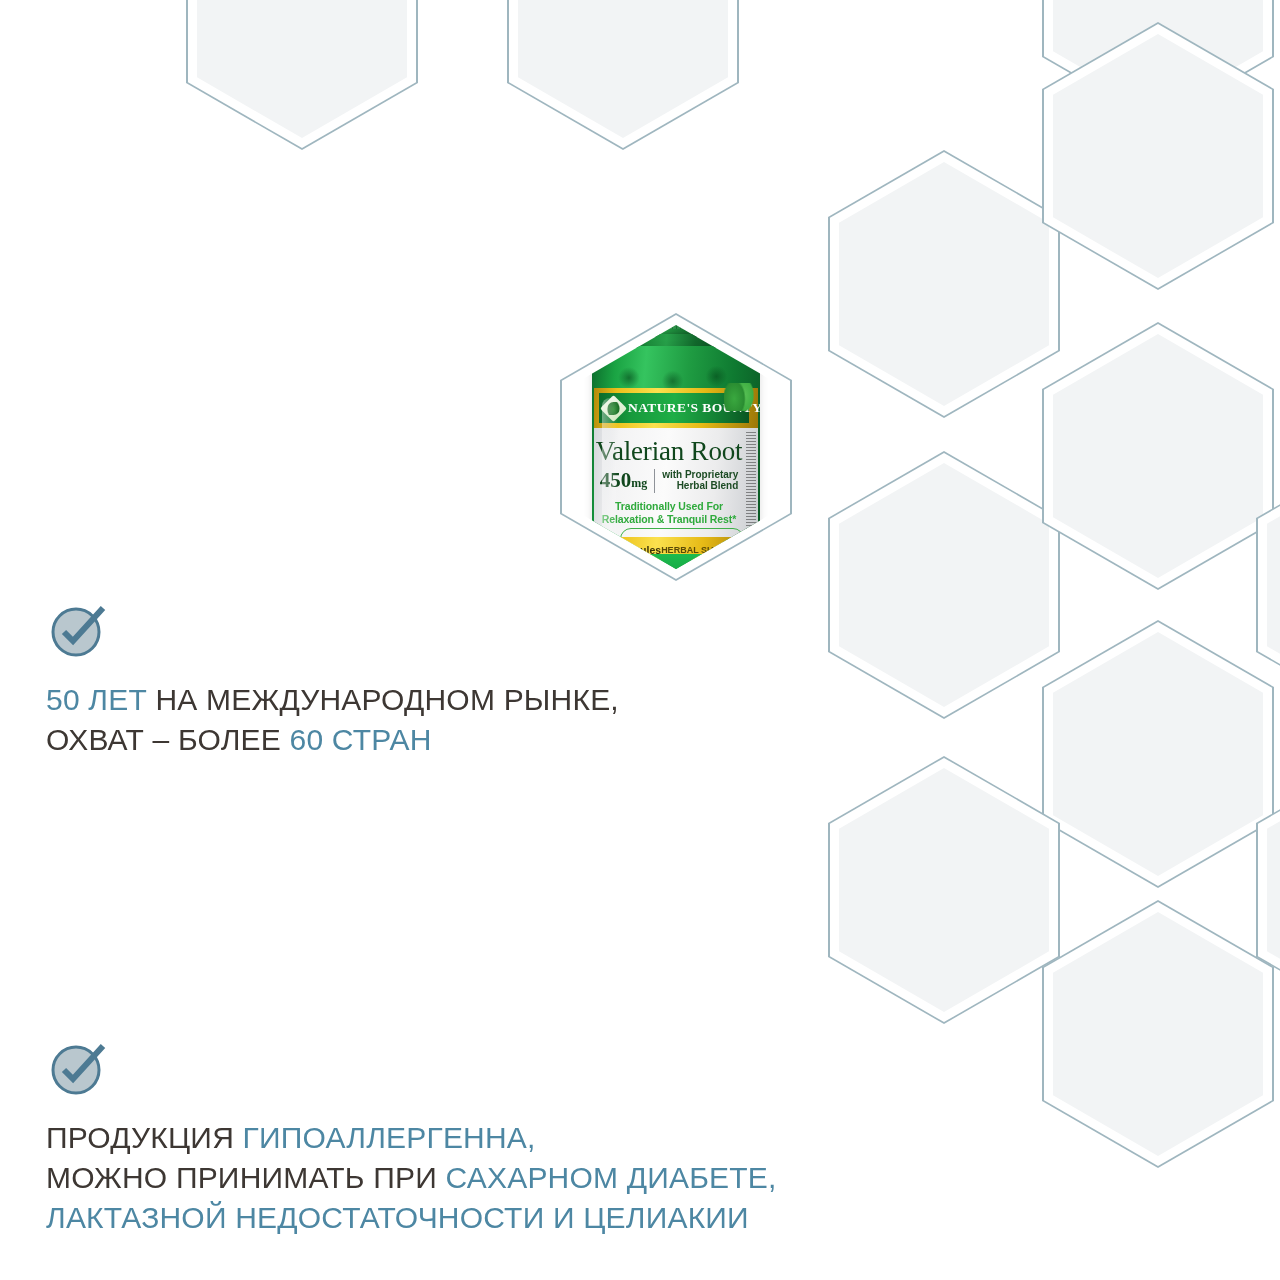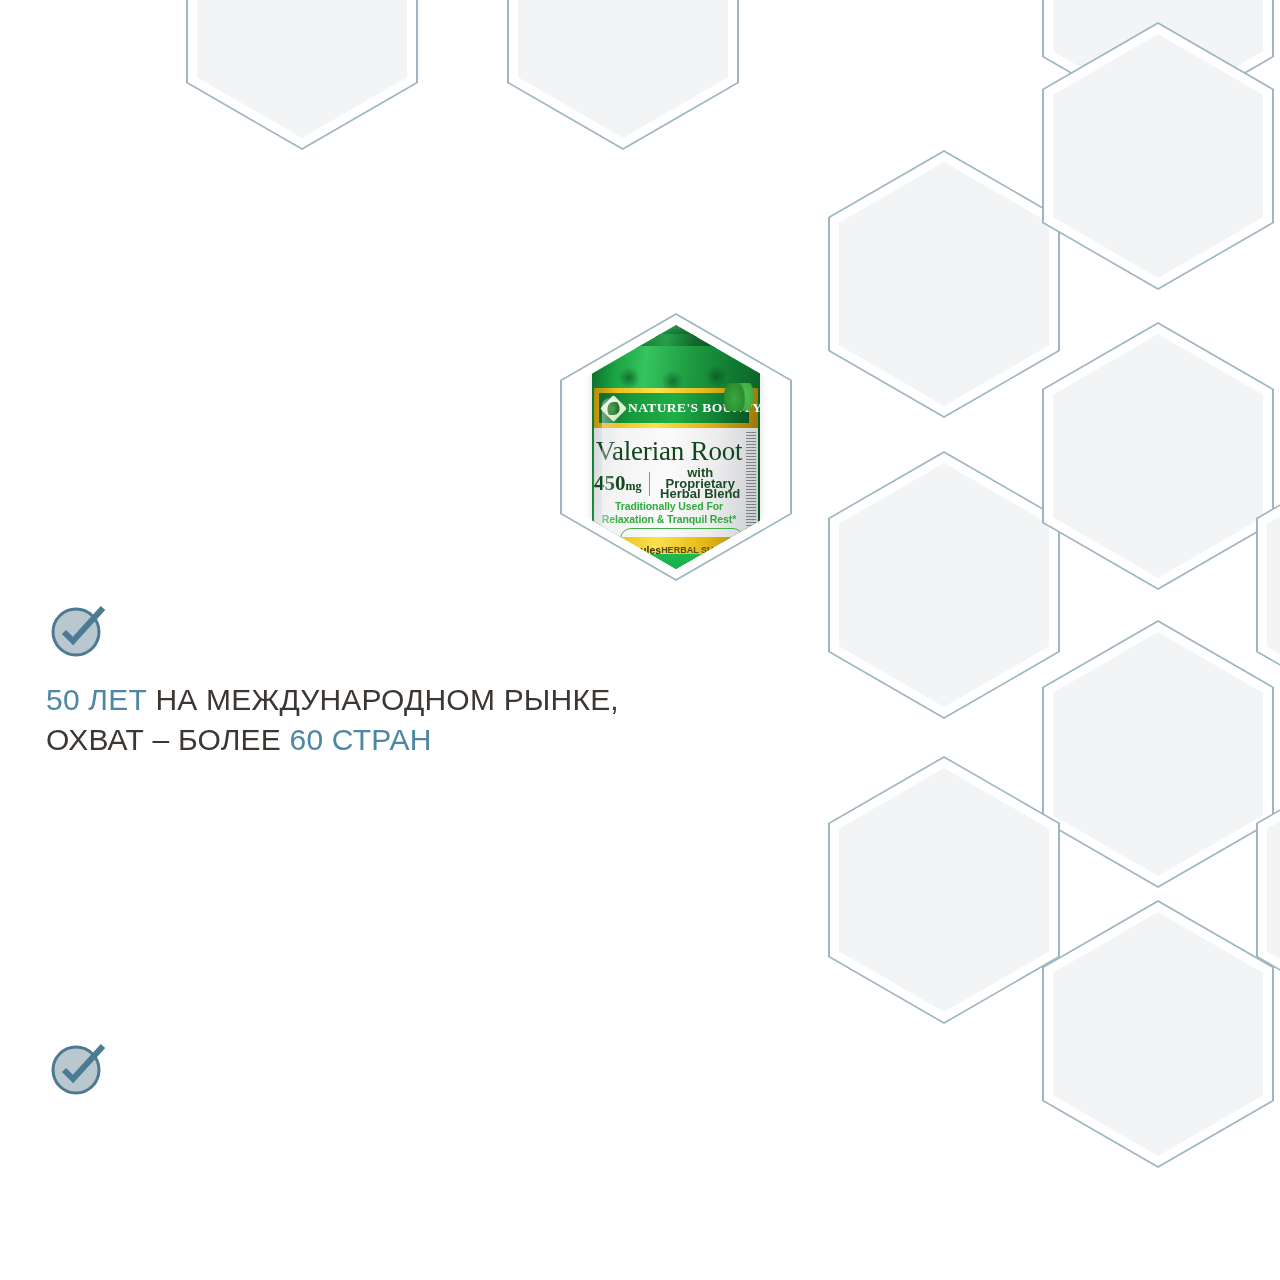"with Proprietary" .blend { font-size: 13px -> 10px; text-align: center -> right }
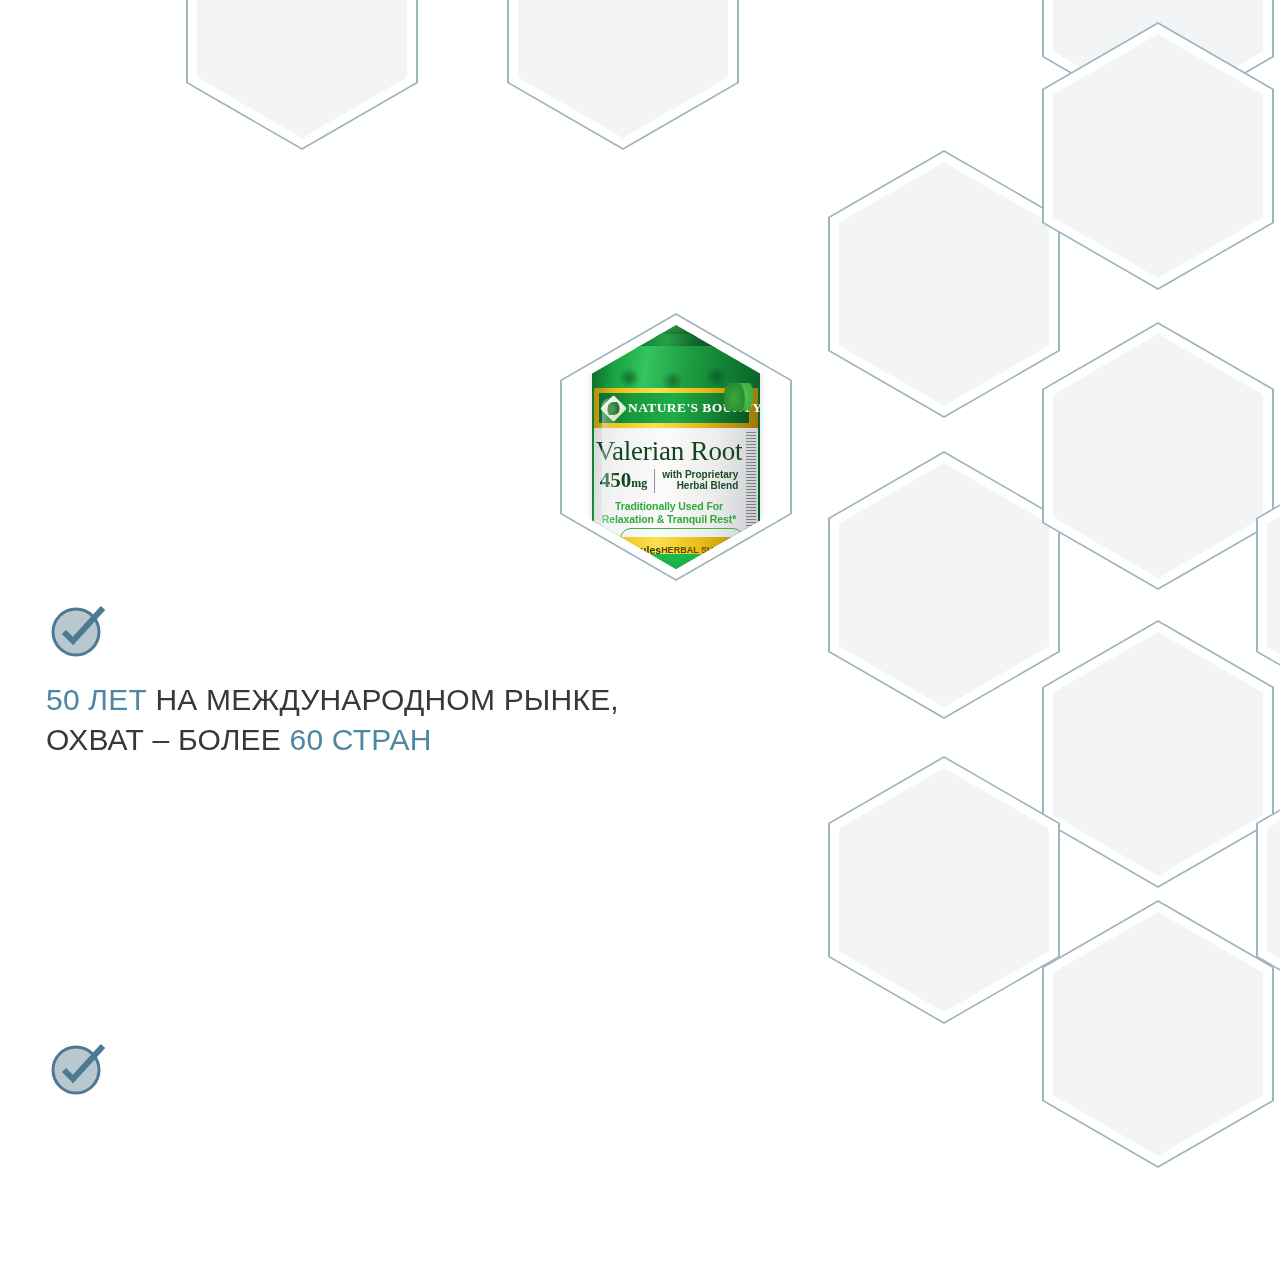"ПРОДУКЦИЯ ГИПОАЛЛЕРГЕННА," div.btext { html: none -> <div><span>ПРОДУКЦИЯ </span><span>ГИПОАЛЛЕРГЕННА, </span><span>МОЖНО ПРИНИМАТЬ ПРИ </span><span>САХАРНОМ ДИАБЕТЕ, ЛАКТАЗНОЙ НЕДОСТАТОЧНОСТИ И ЦЕЛИАКИИ</span></div> }
